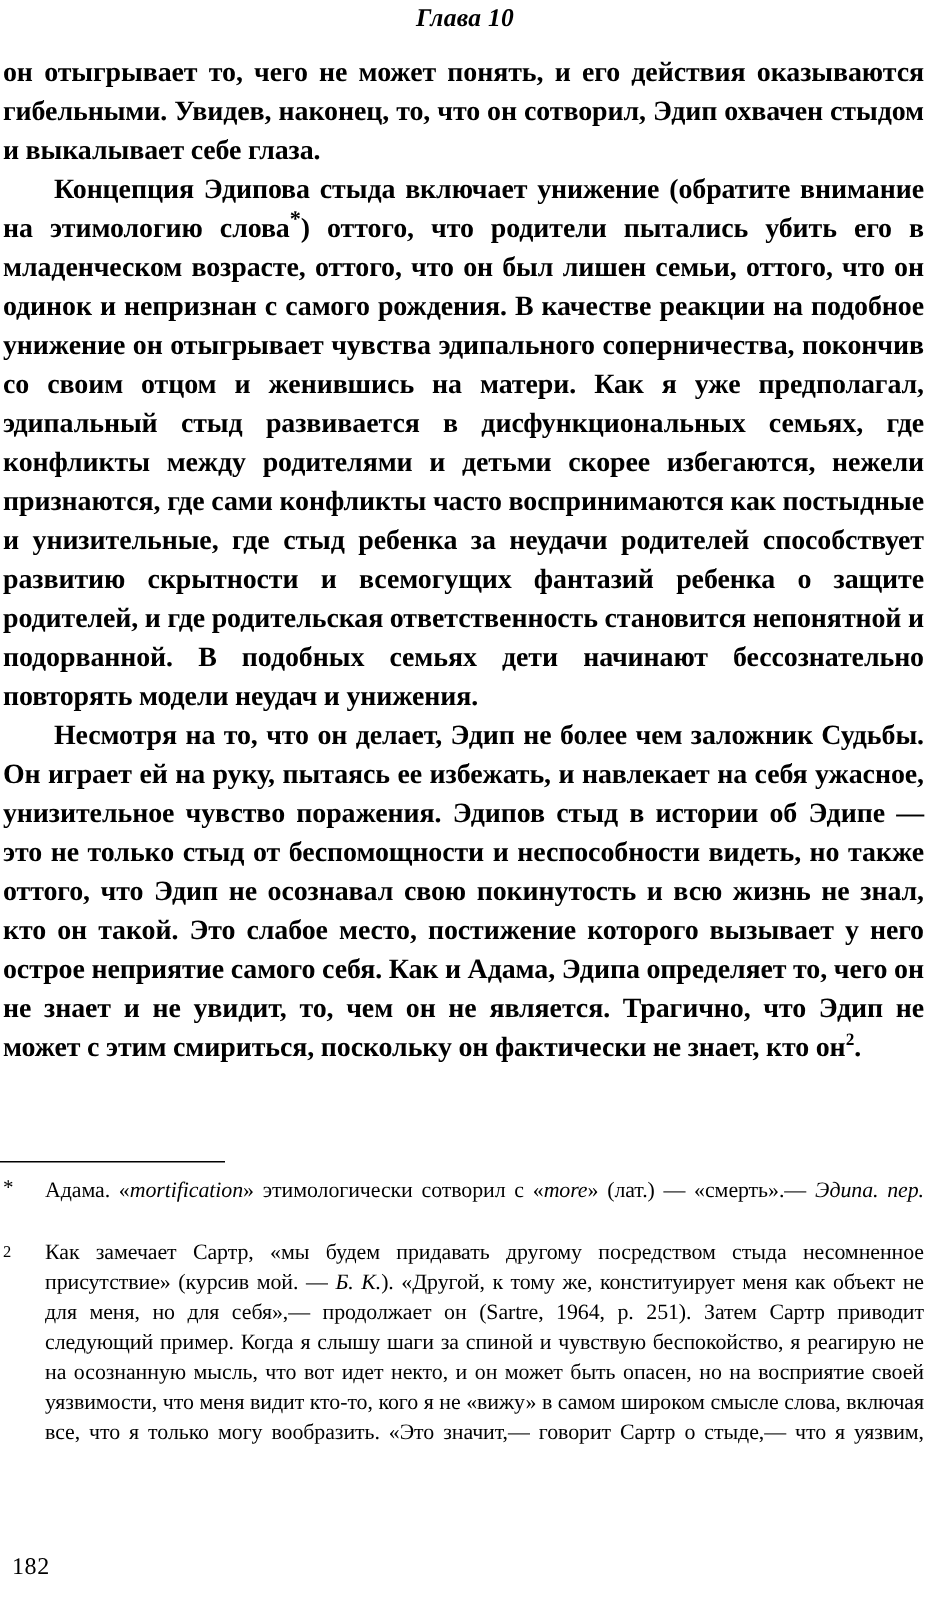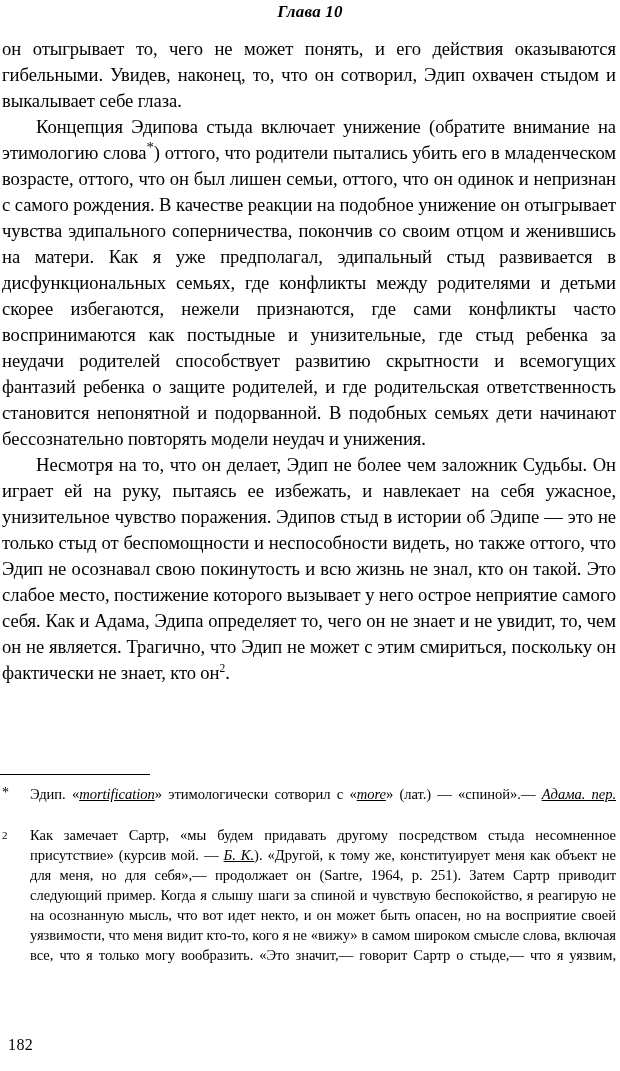"он отыгрывает то, чего не" .body-block { font-weight: none -> bold }
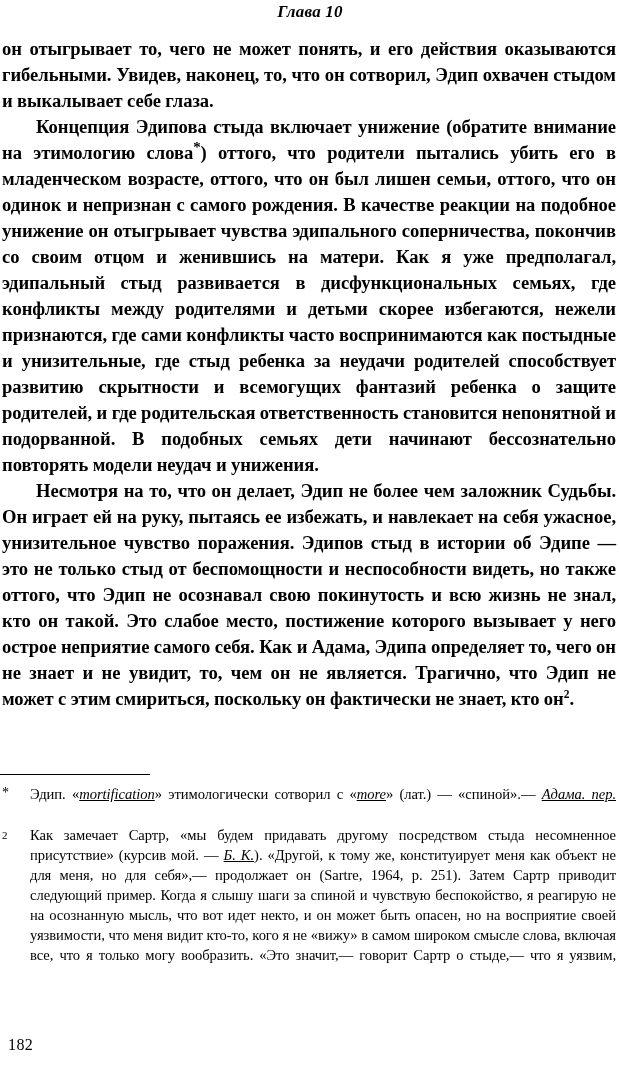"Эдип. «" span { text: Эдип -> Адама }
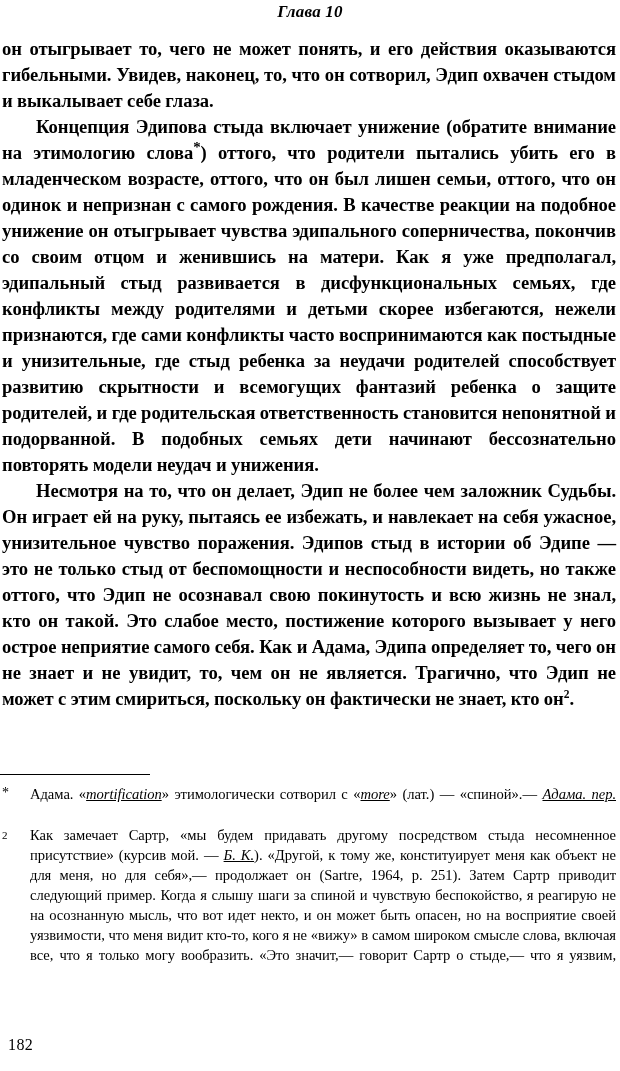"mortification" .footnote i { text-decoration: underline -> none }
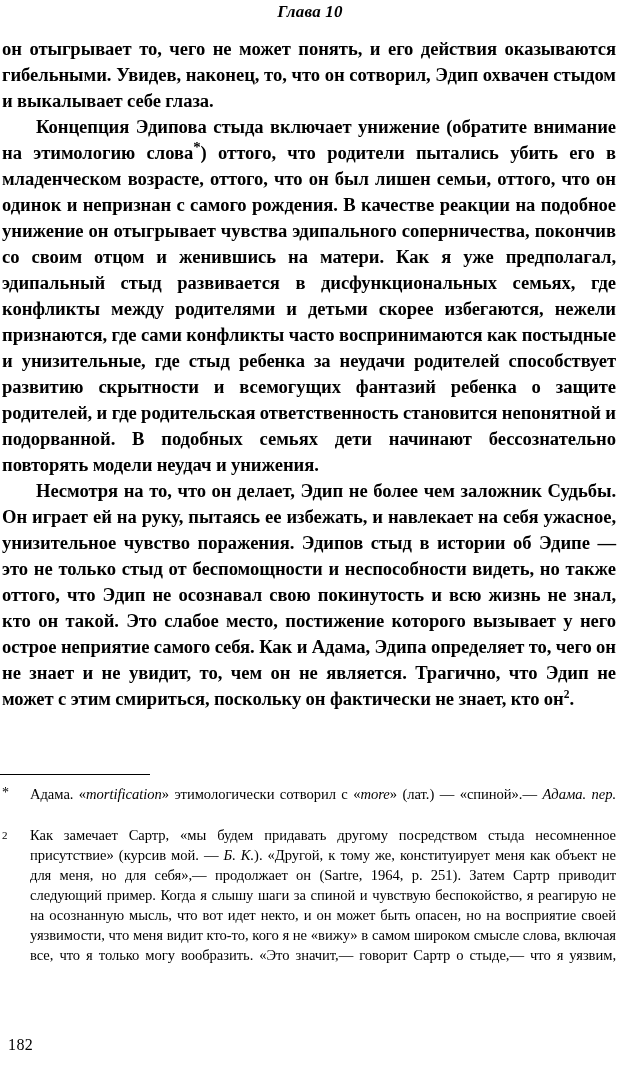"» (лат.) — «спиной».—" span { text: спиной -> смерть }
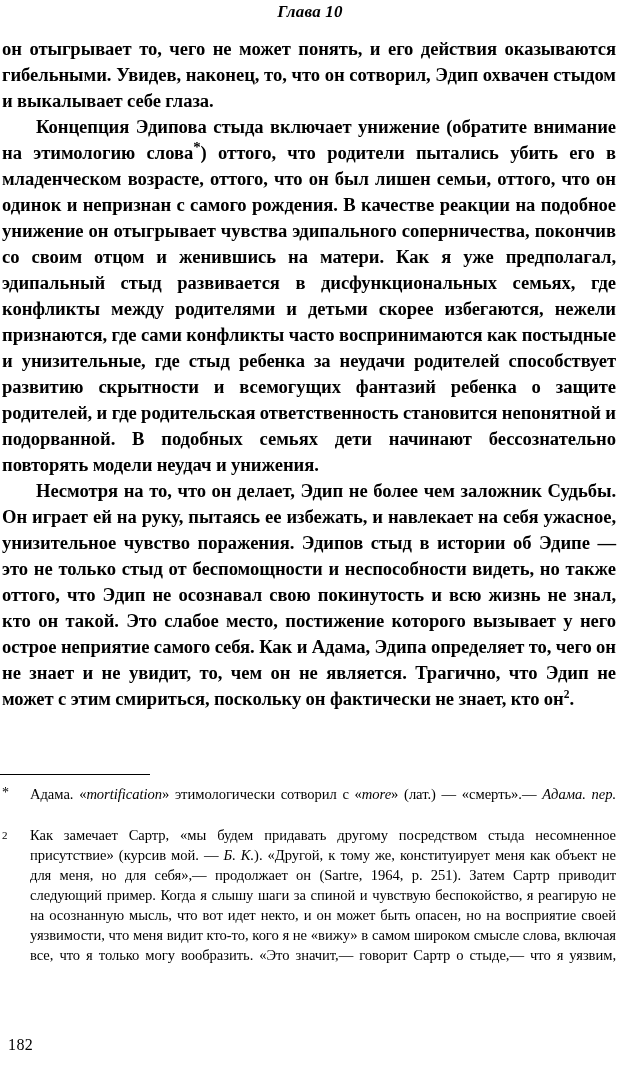"Адама. пер." i { text: Адама -> Эдипа }
